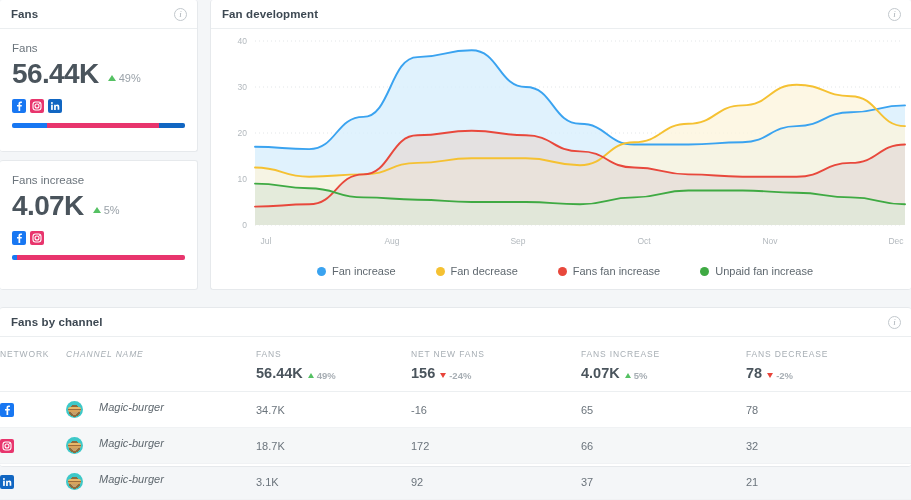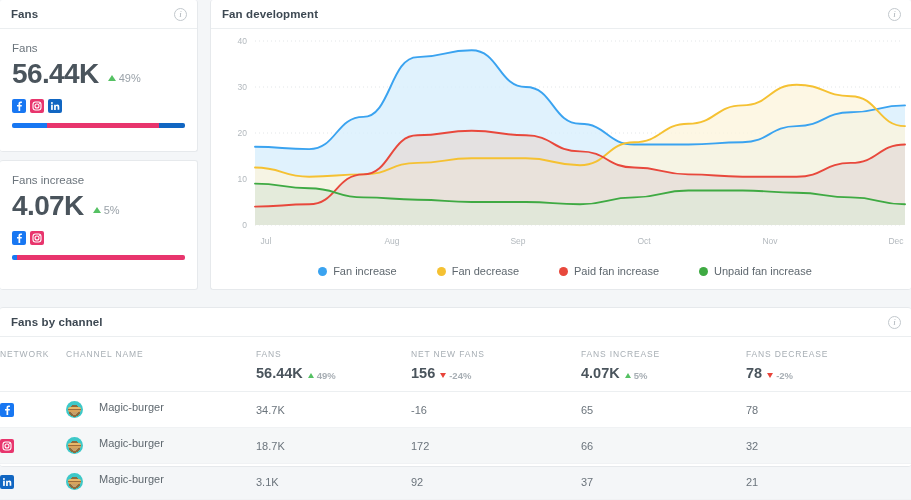"Paid fan increase" span { text: Paid -> Fans }
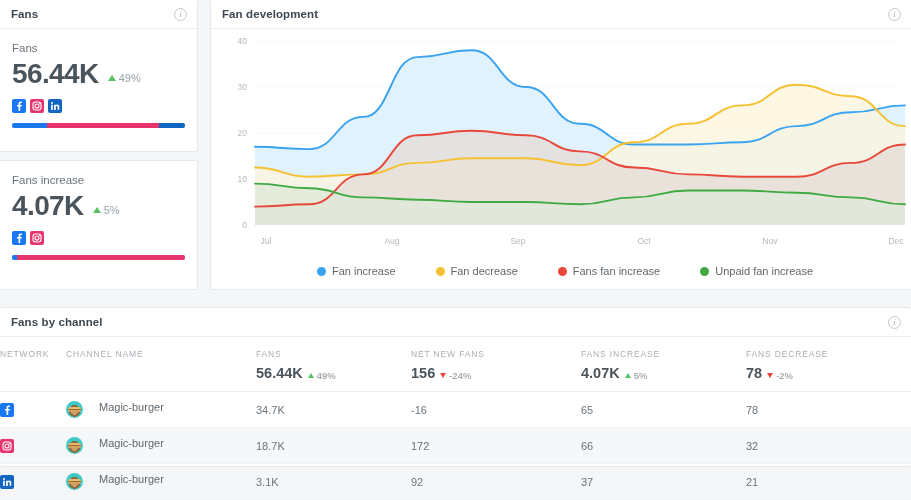"CHANNEL NAME" .w-name { font-style: none -> italic }
